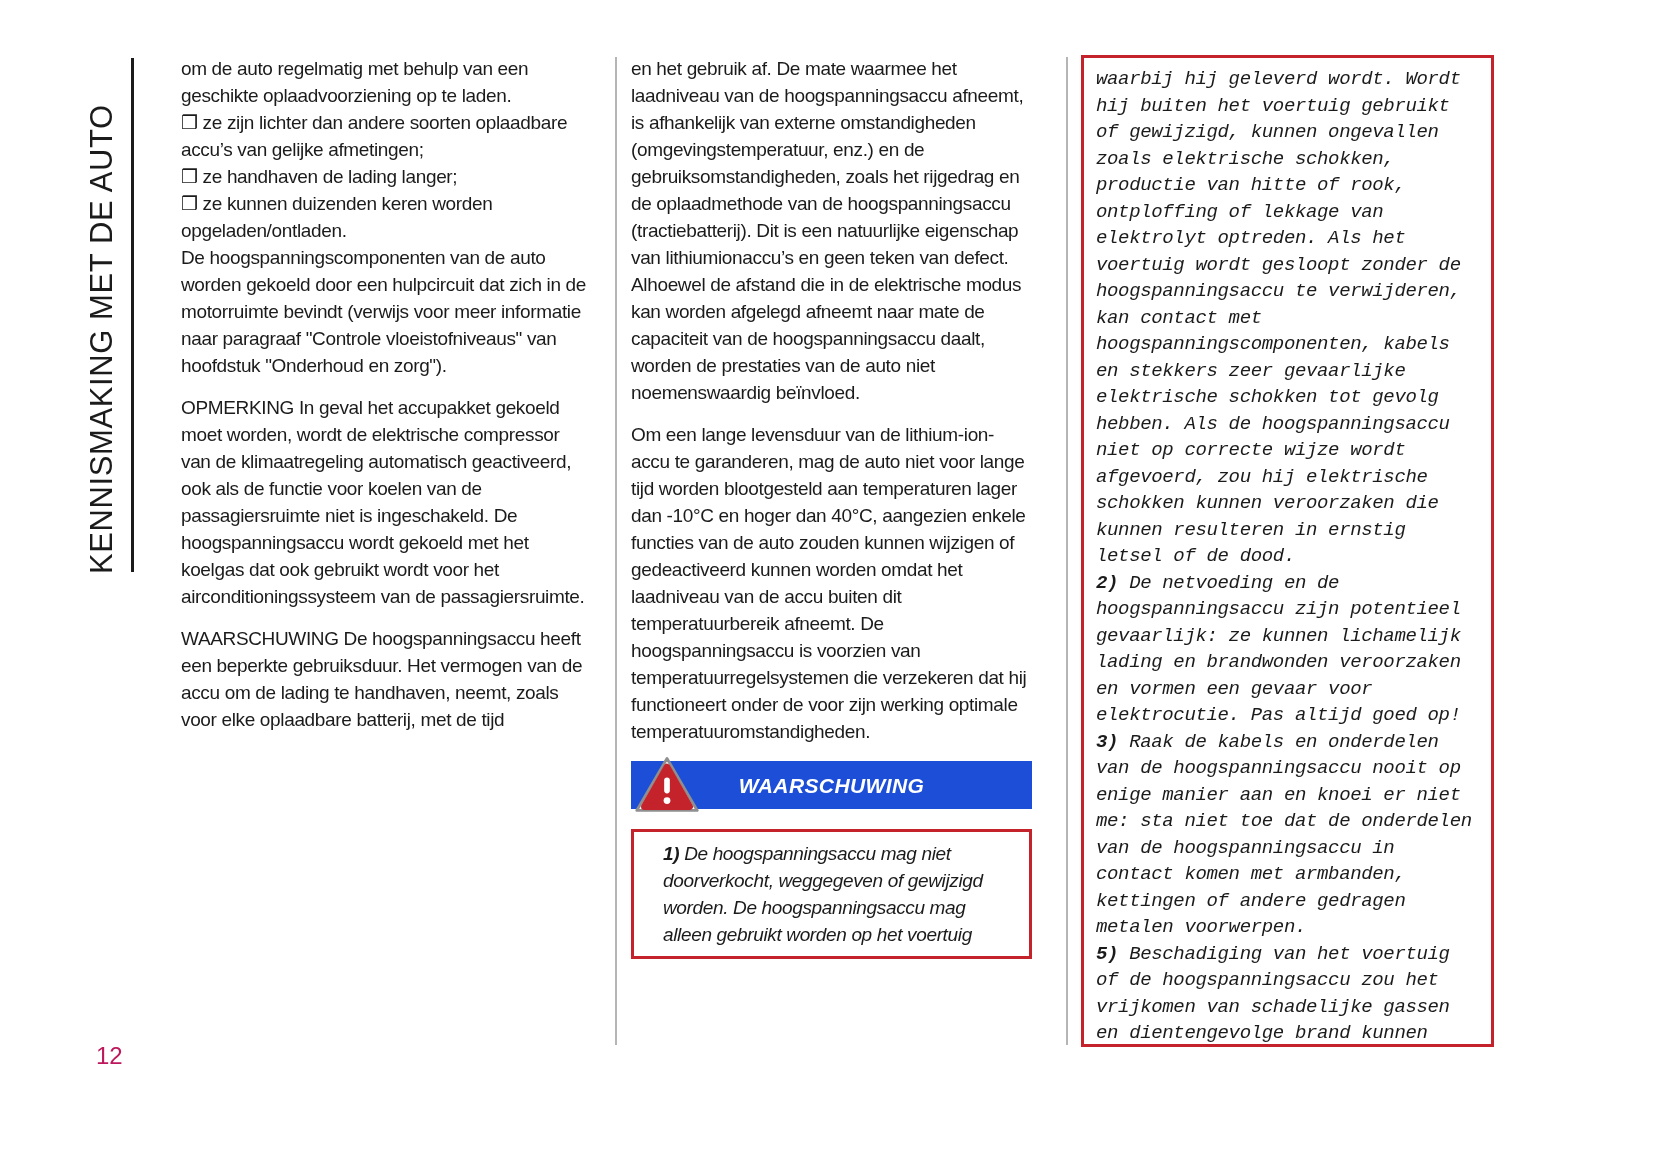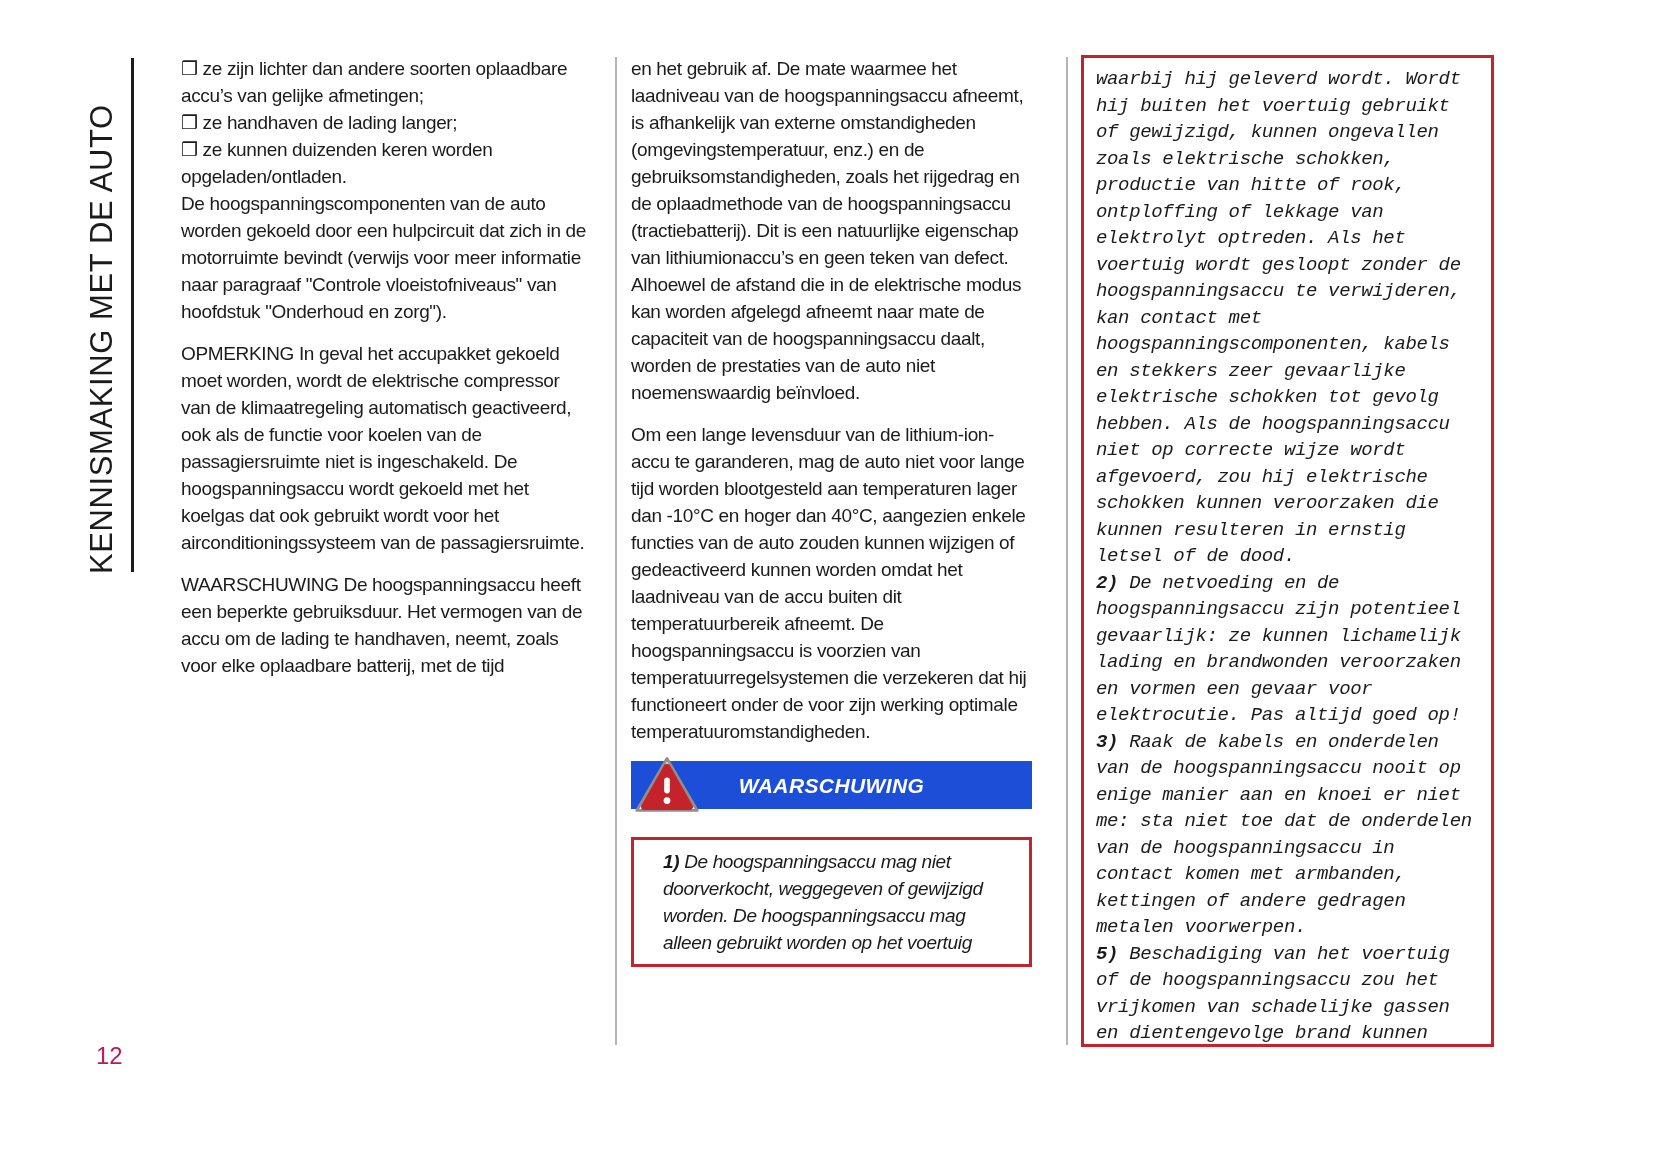"om de auto regelmatig met" p { html: none -> <p>om de auto regelmatig met behulp van een geschikte oplaadvoorziening op te laden.</p> }
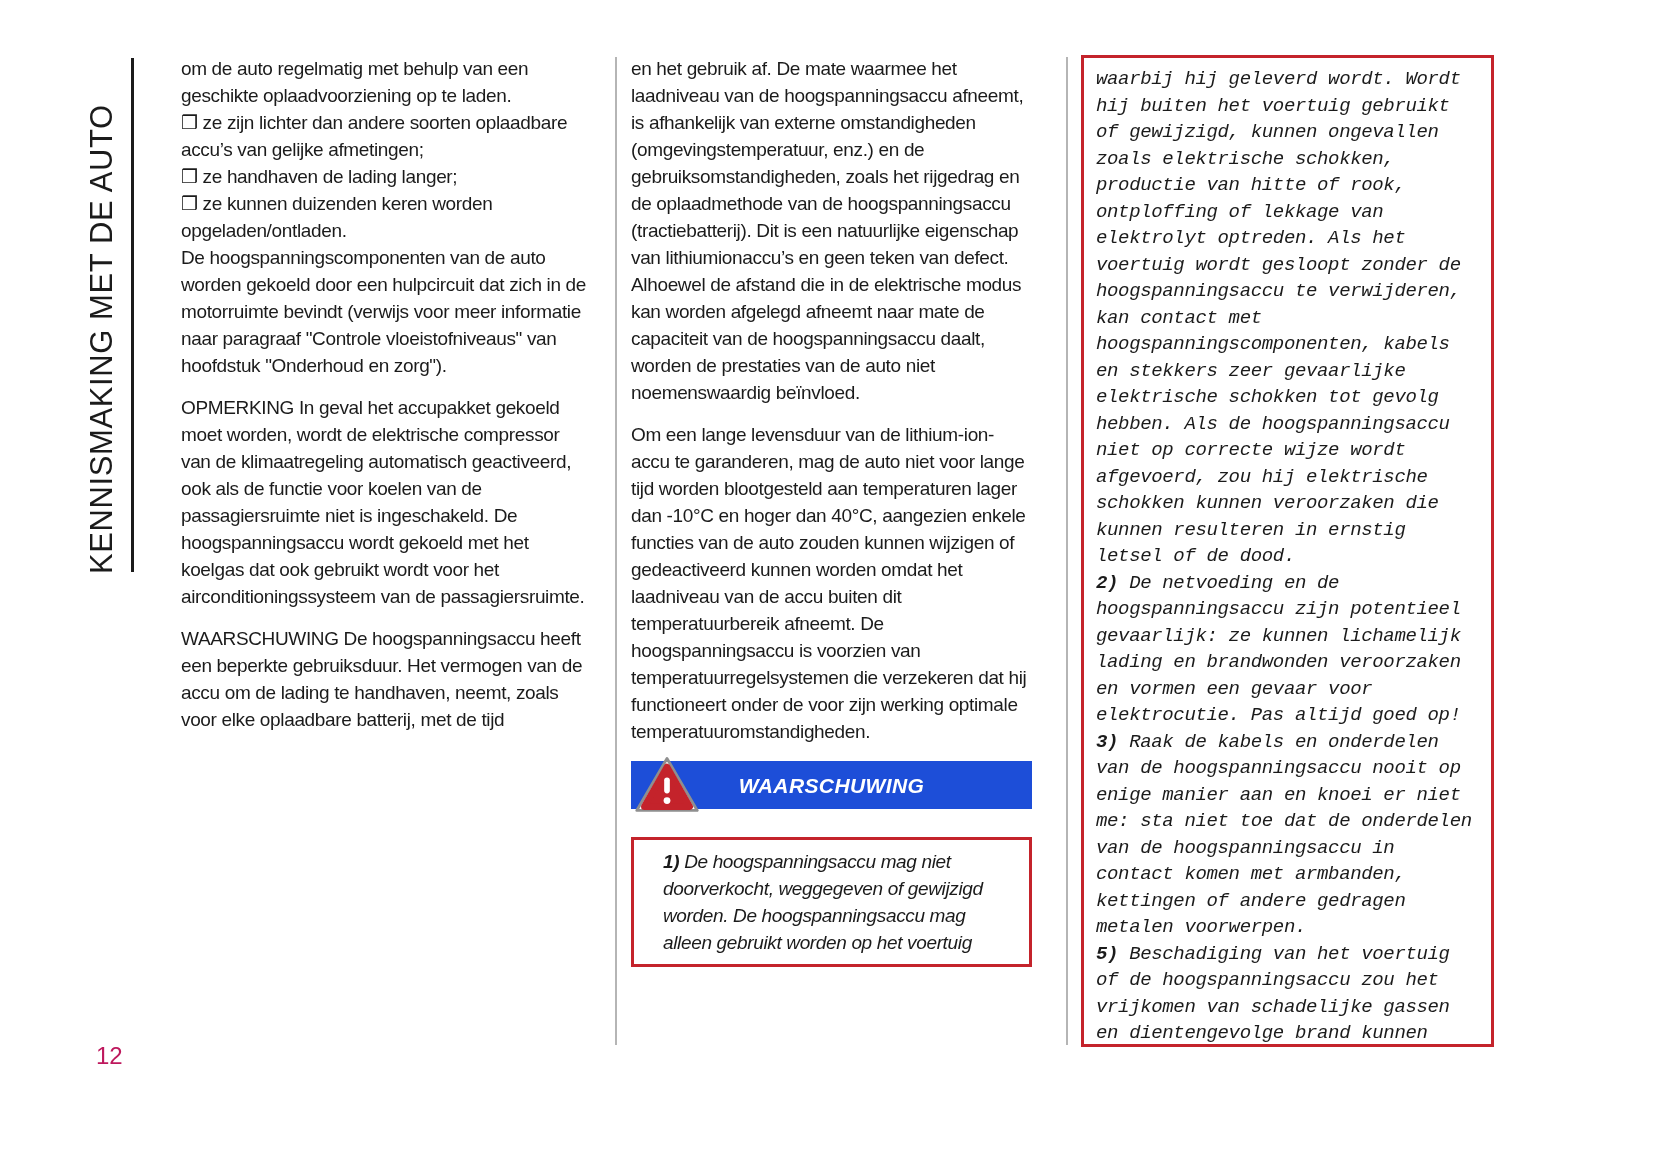"1) De hoogspanningsaccu mag niet" .col2 .red-box { margin-top: 28px -> 20px }
